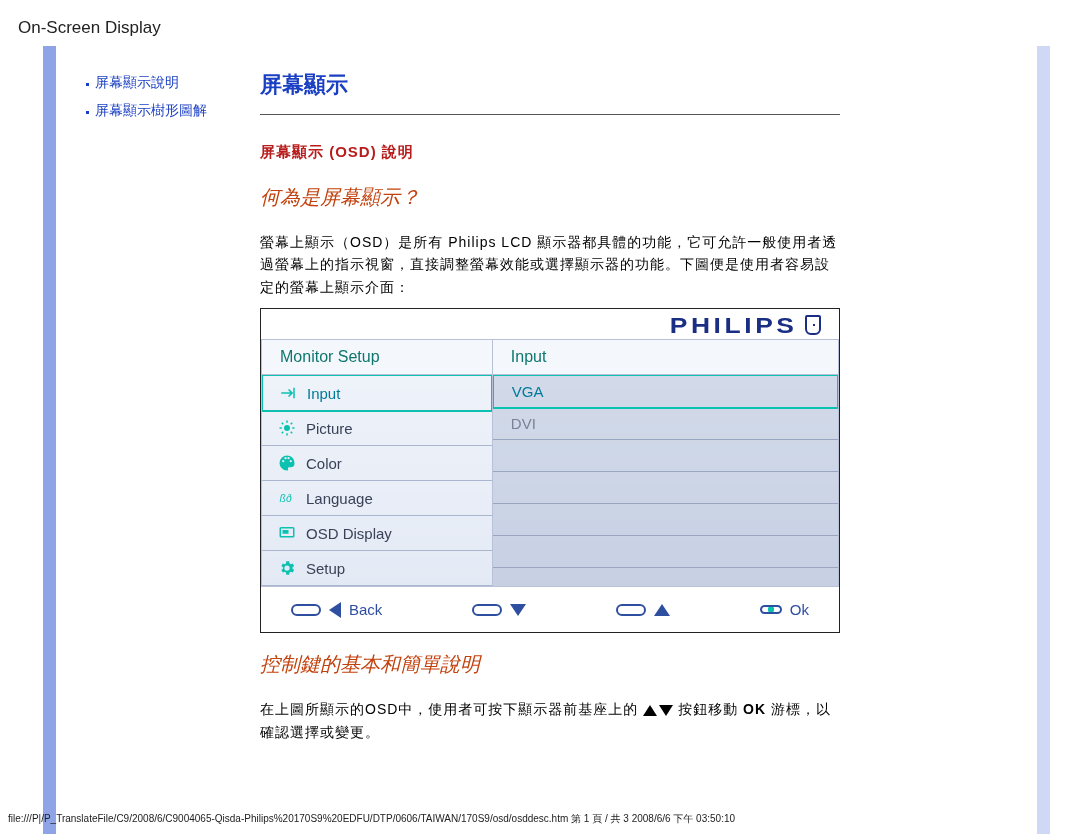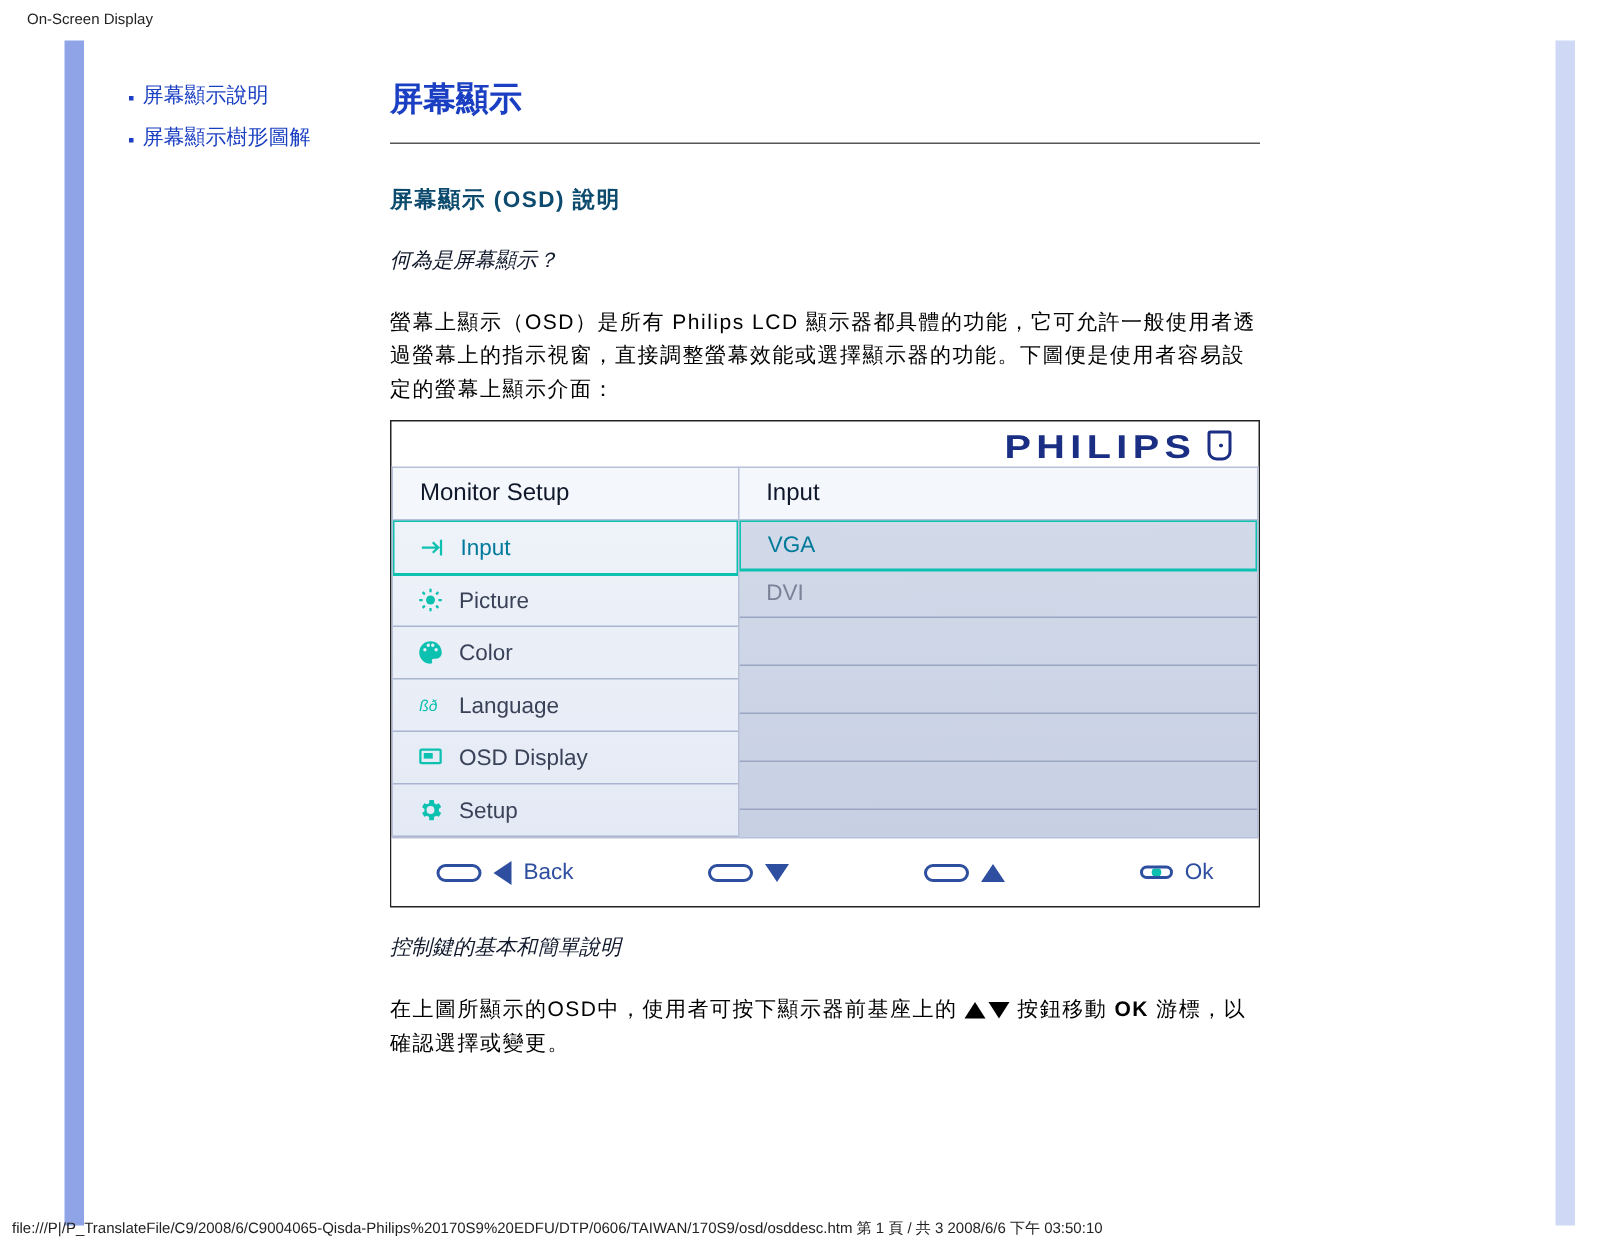"On-Screen Display" .header { font-size: 10px -> 17px; padding: 8px 0 8px 18px -> 18px 0 8px 18px }
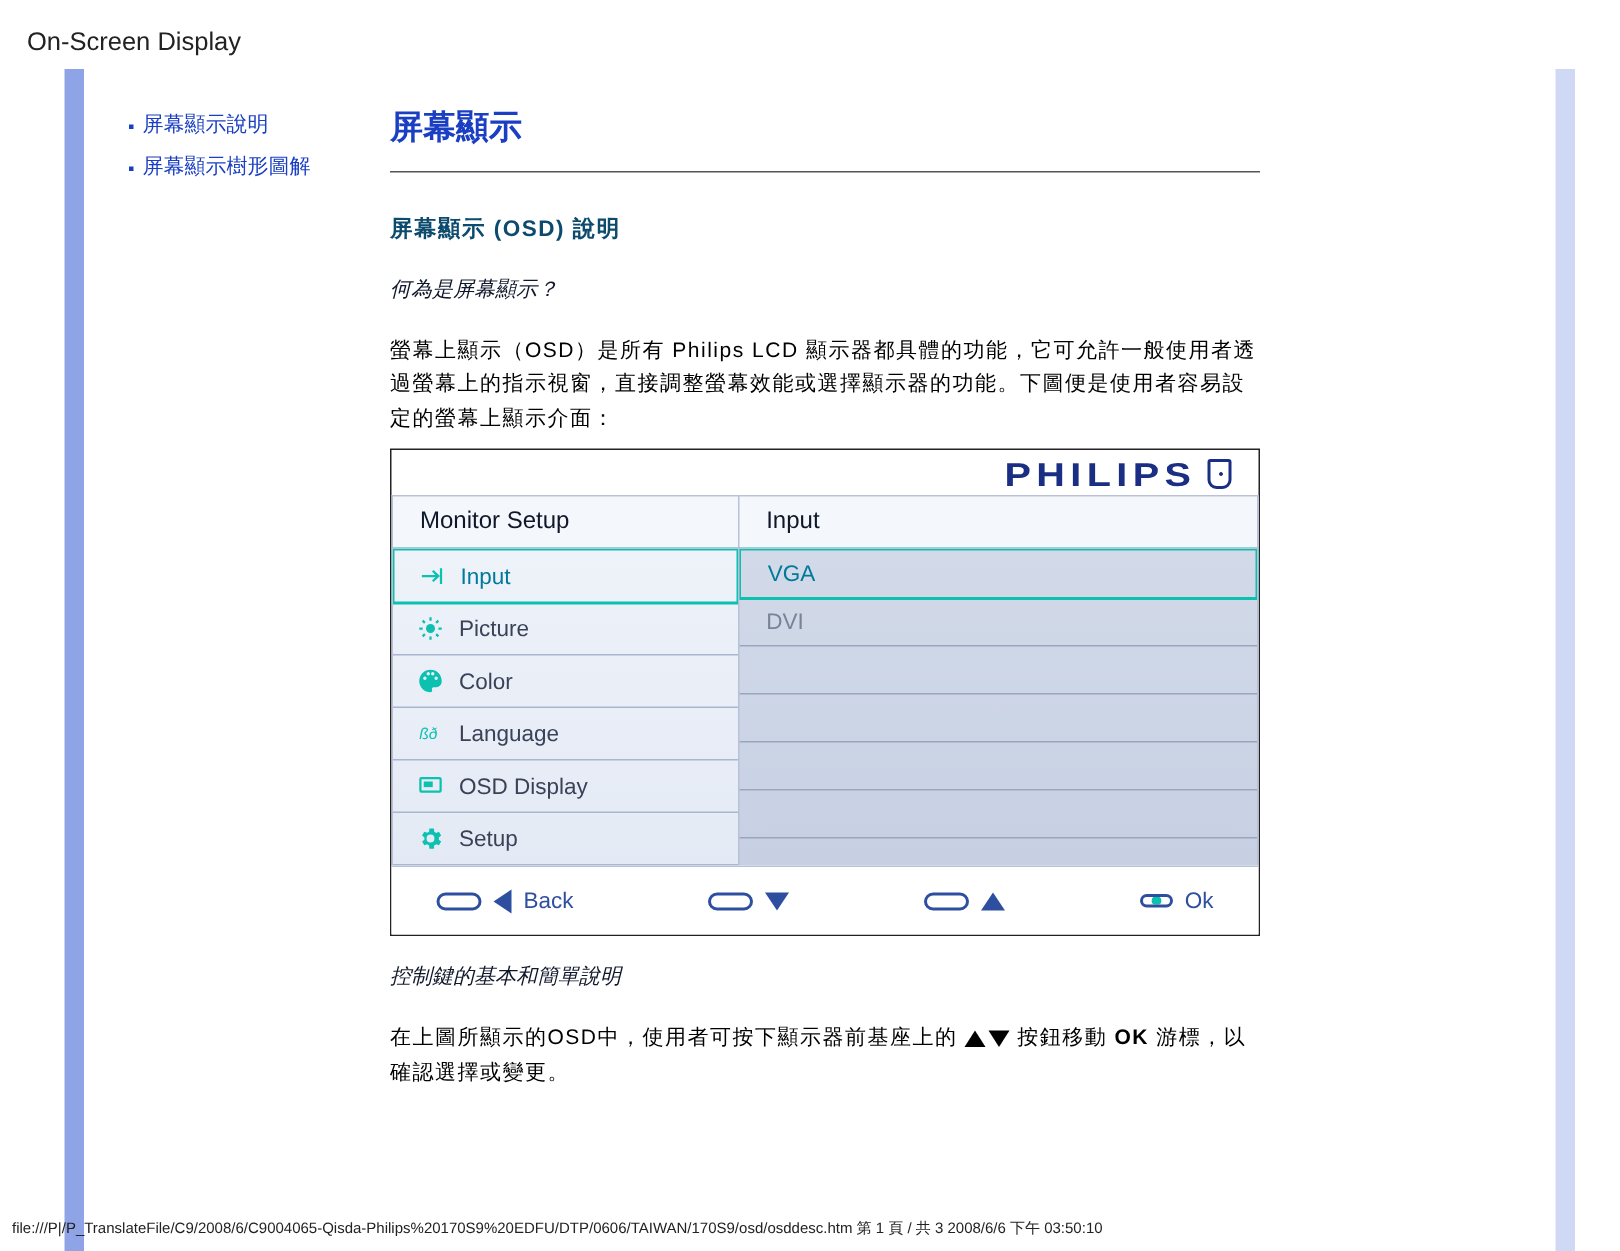"屏幕顯示 (OSD) 說明" .section-heading { color: #0c4a6e -> #b91c1c }
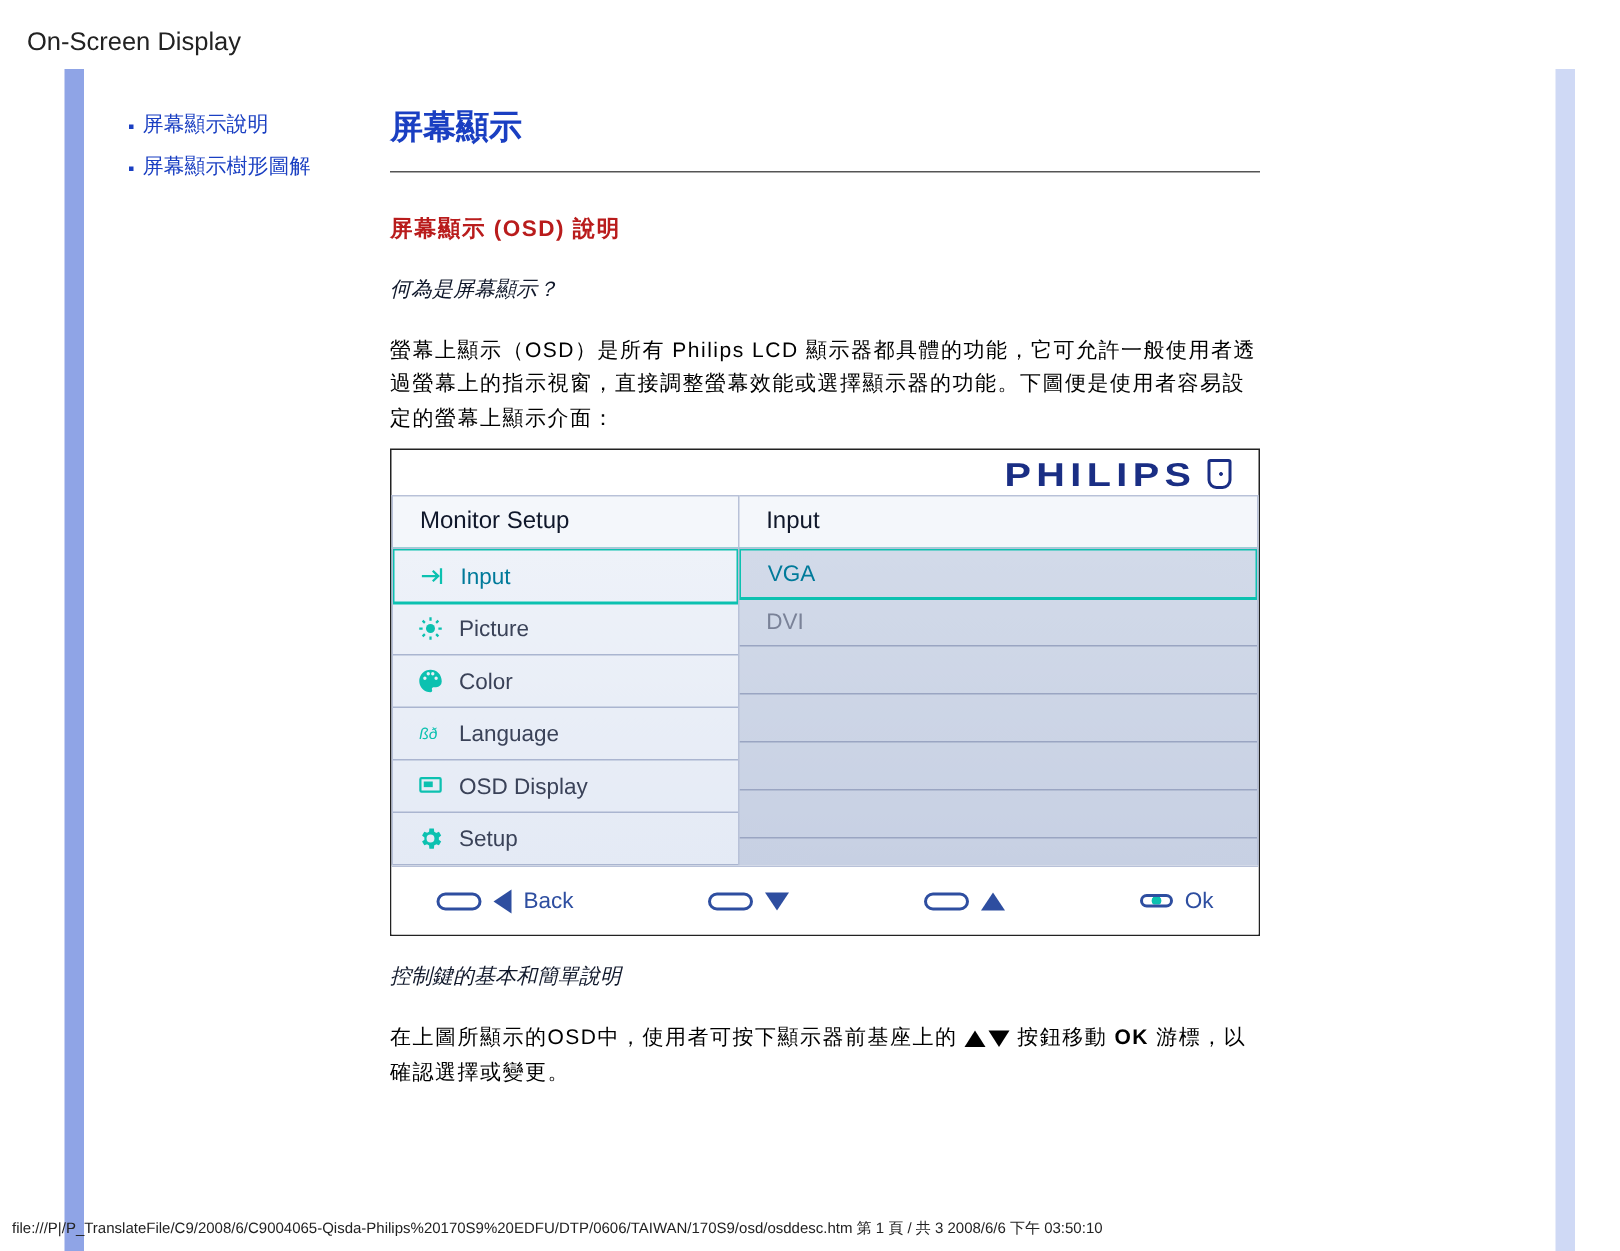"何為是屏幕顯示？" .orange-heading { color: #0f172a -> #c2410c; font-size: 14px -> 20px }
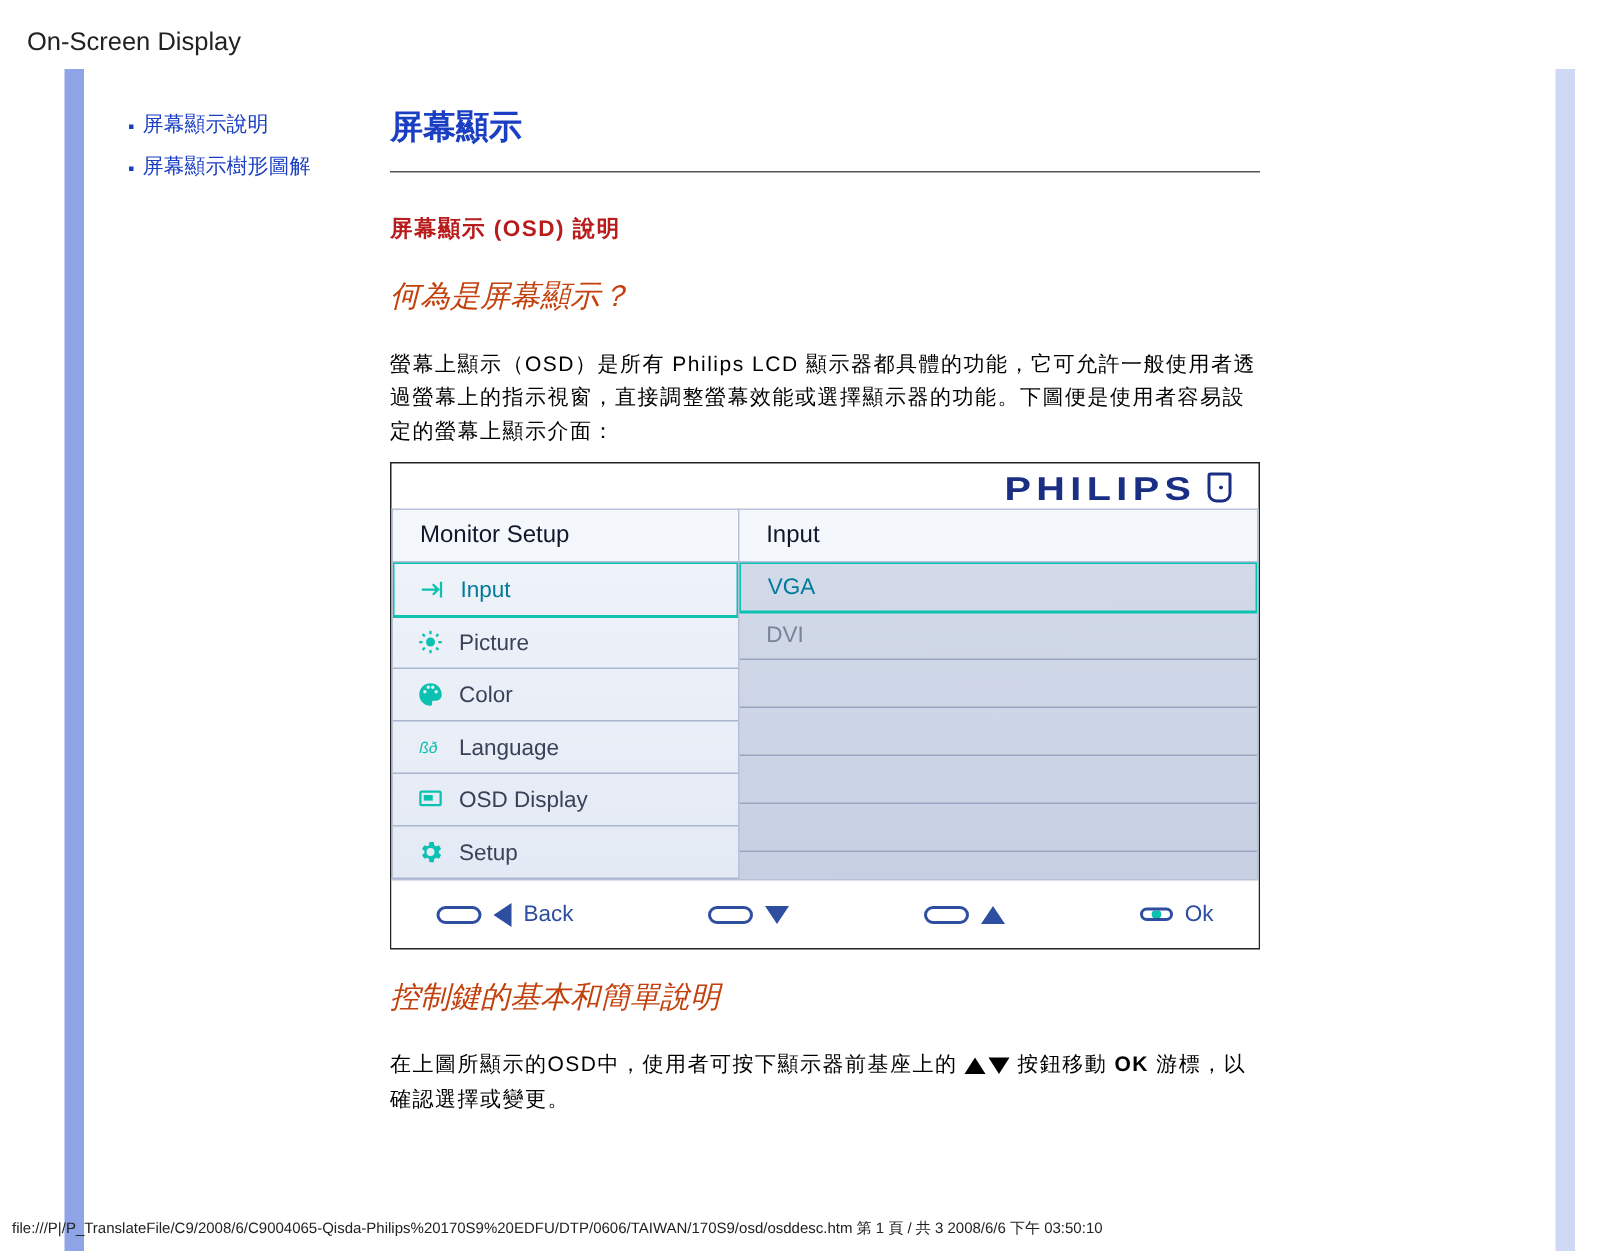"Monitor Setup" .osd-table th { color: #0f172a -> #0f766e }
